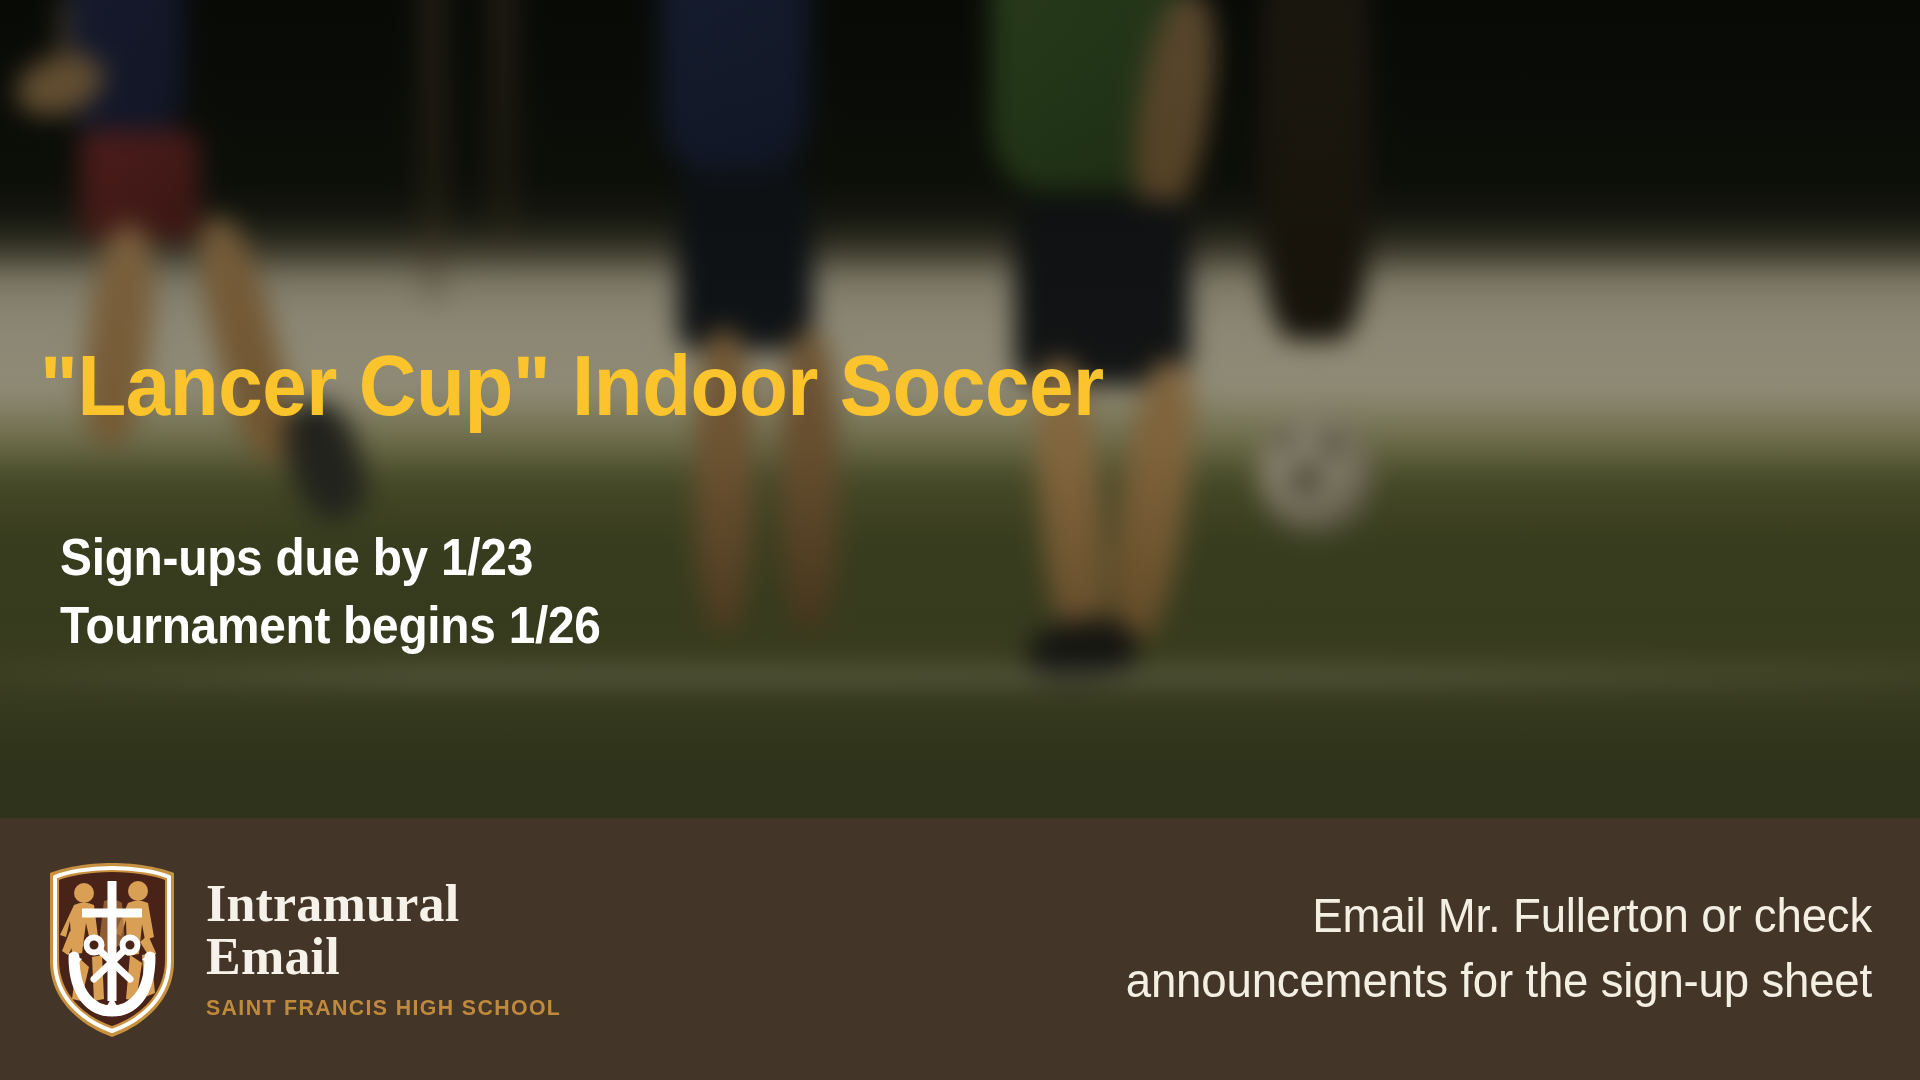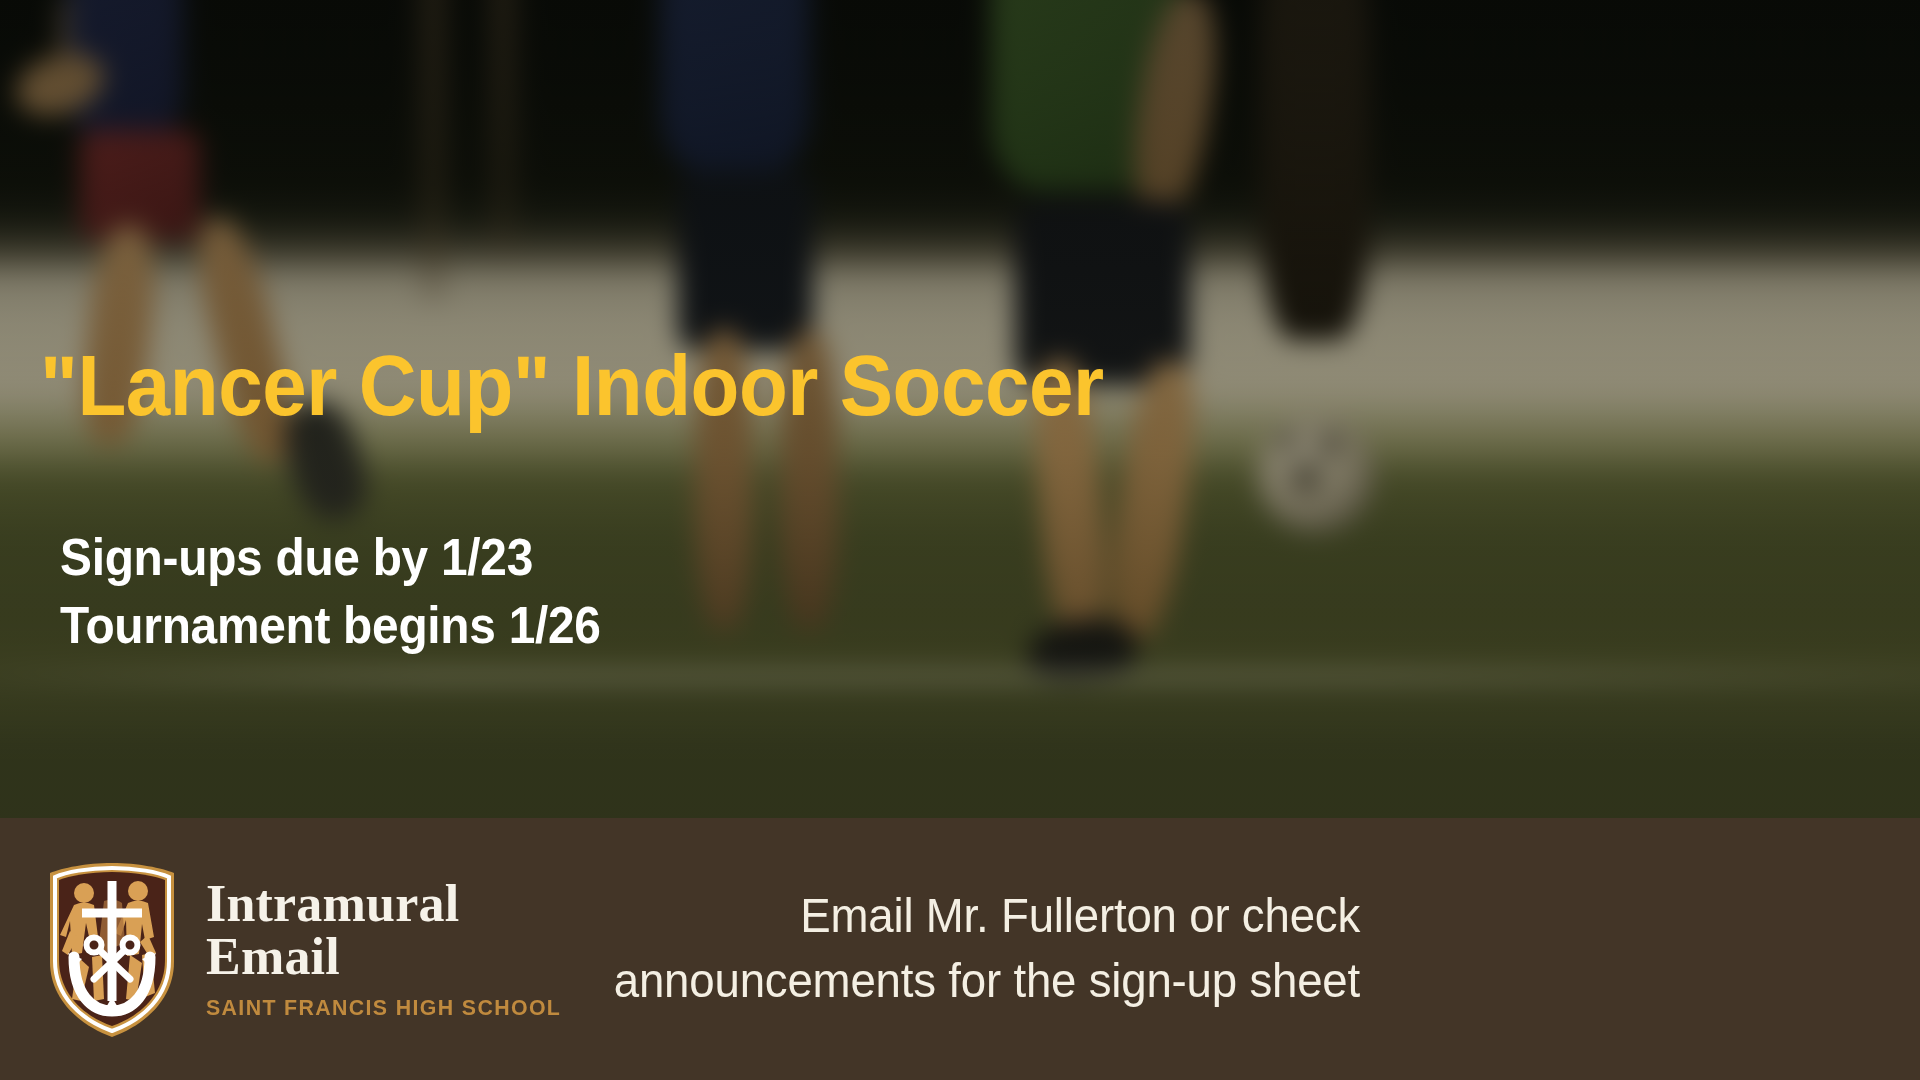"Intramural" .footer { justify-content: none -> space-between }
